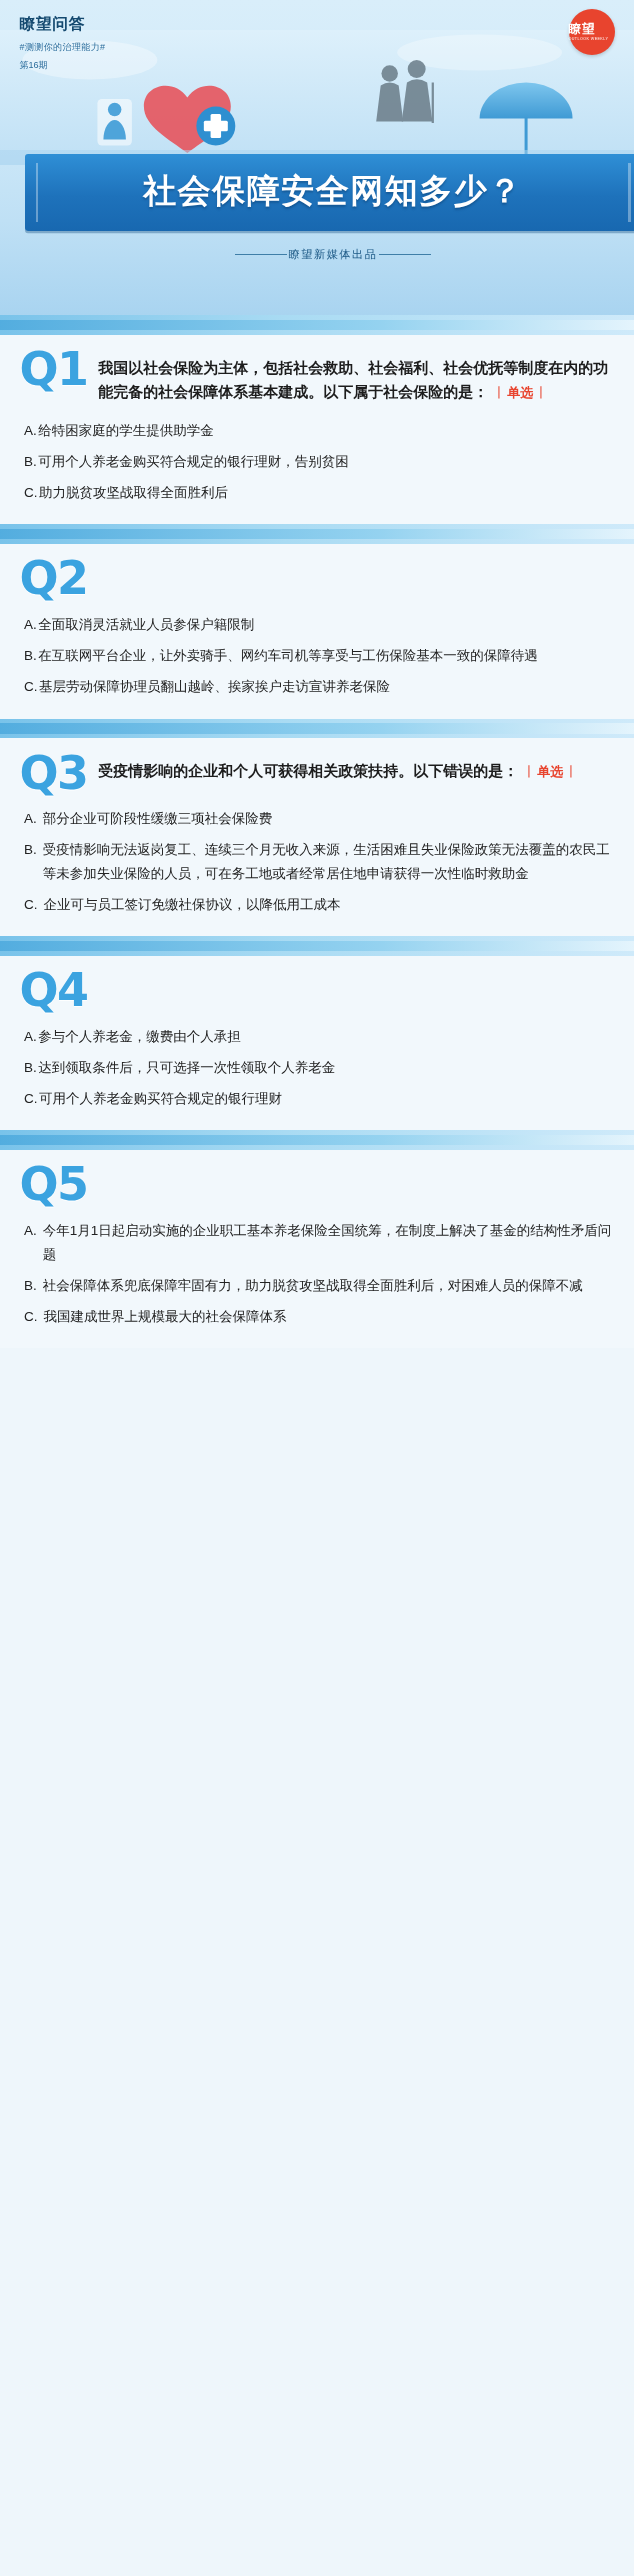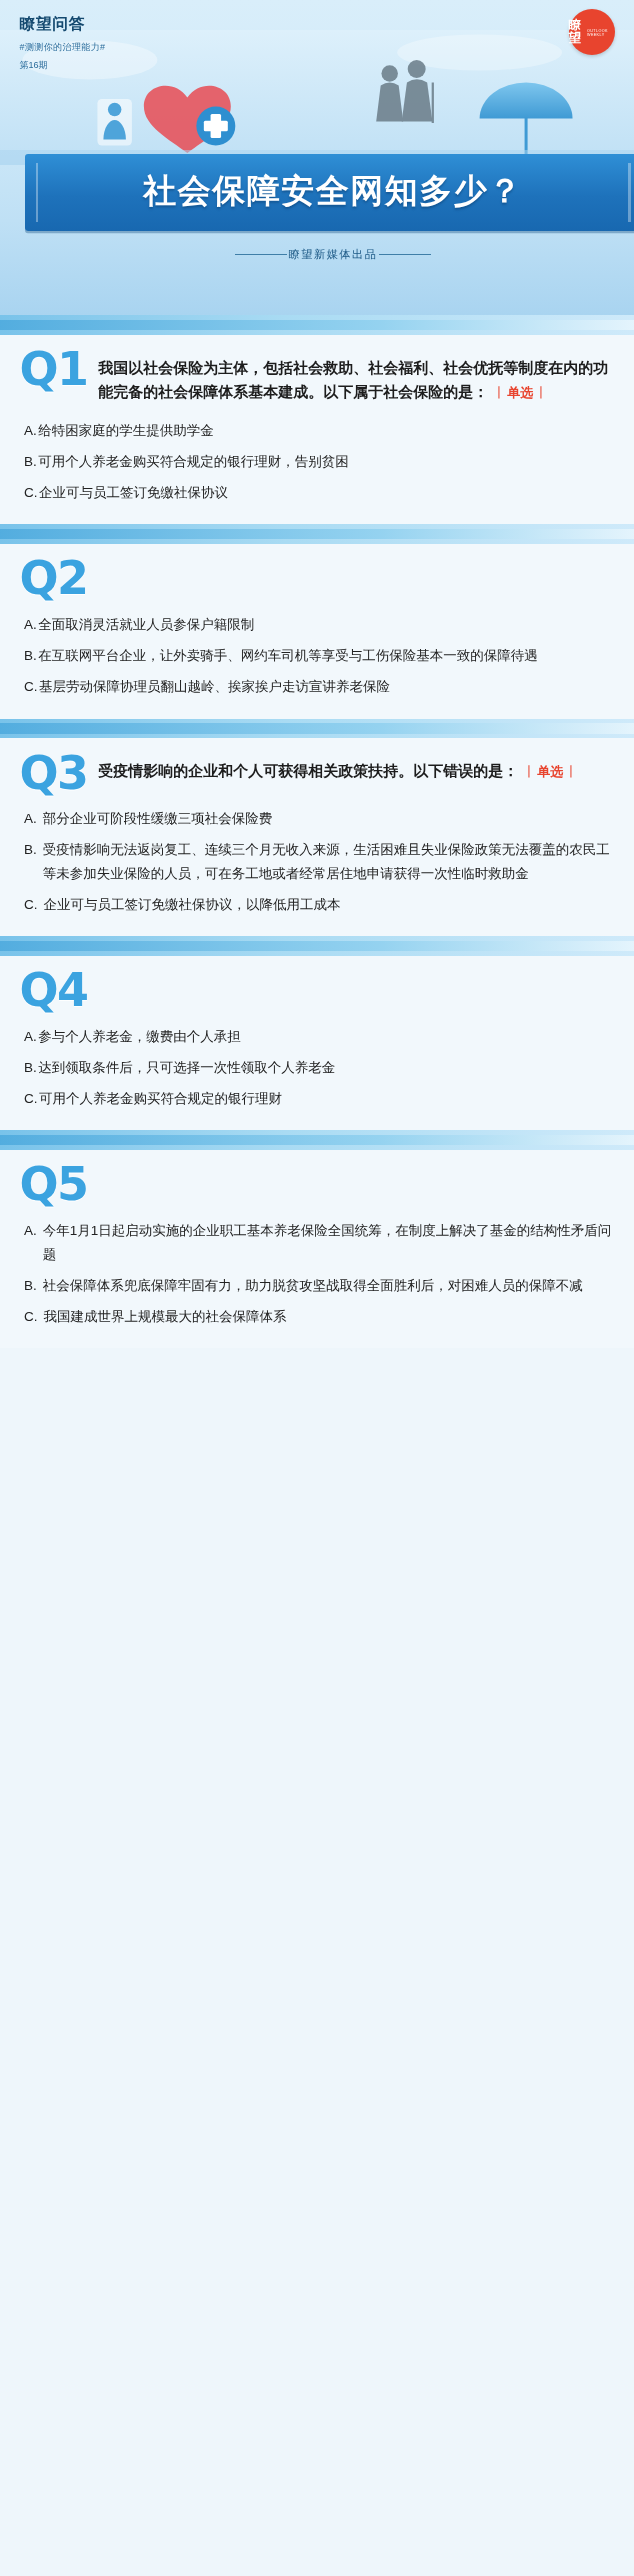"瞭望" .logo-badge { align-items: center -> flex-start; flex-direction: row -> column }
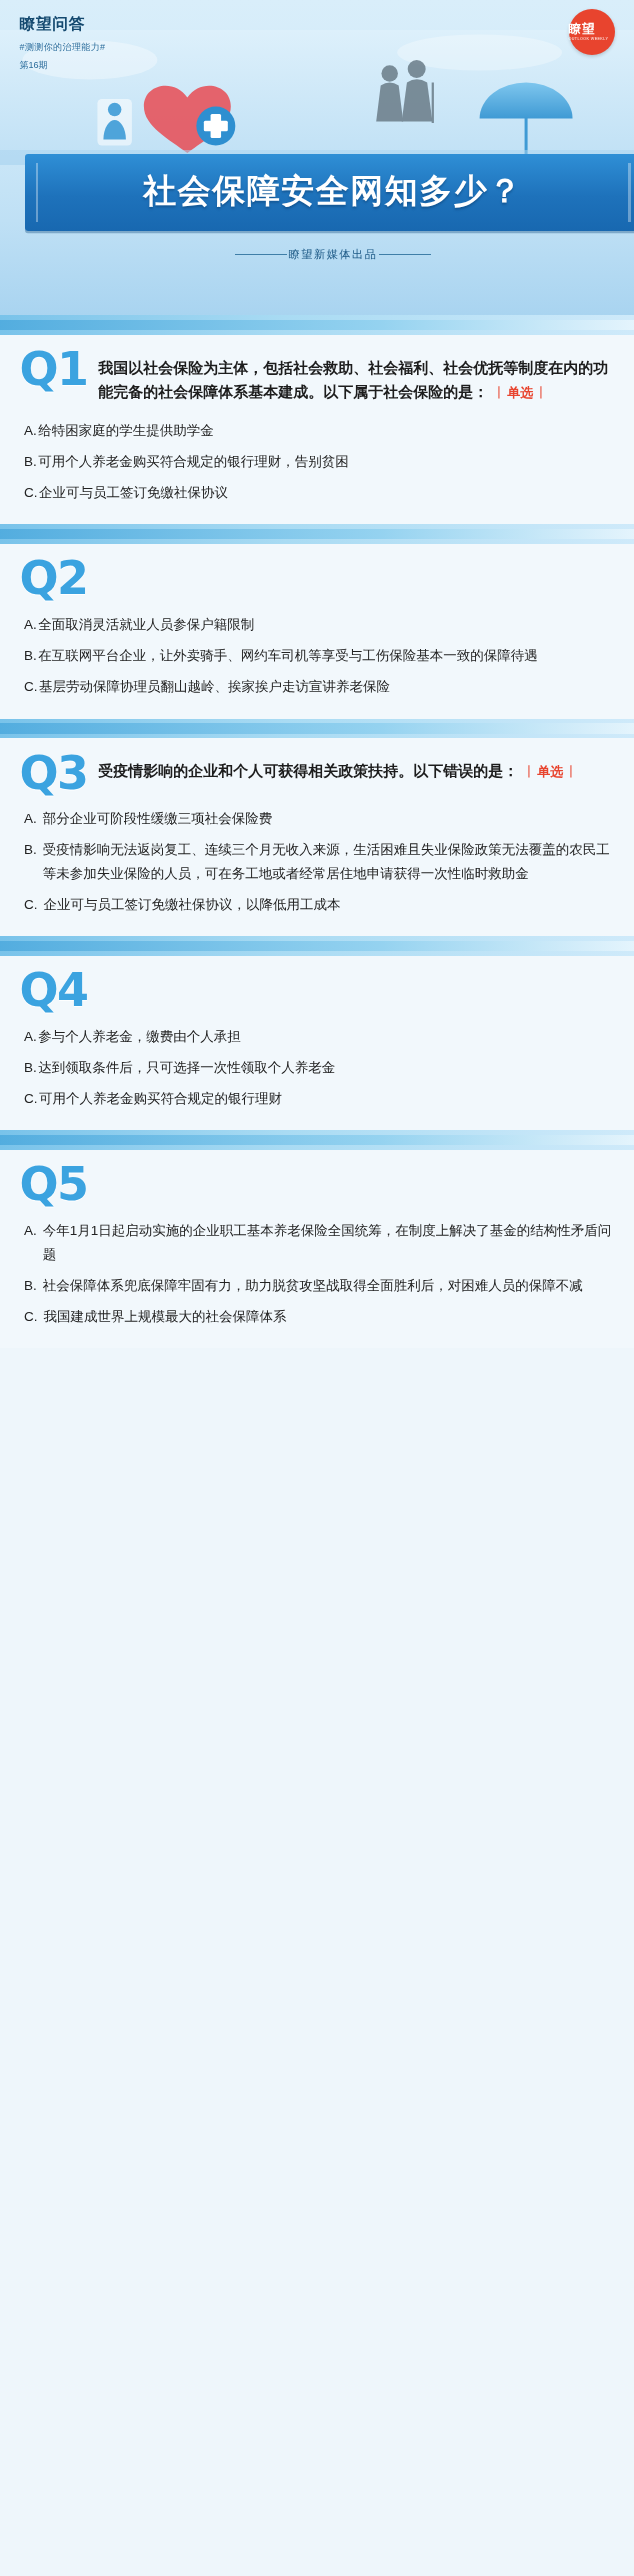"企业可与员工签订免缴社保协议" span.txt { text: 企业可与员工签订免缴社保协议 -> 助力脱贫攻坚战取得全面胜利后 }
